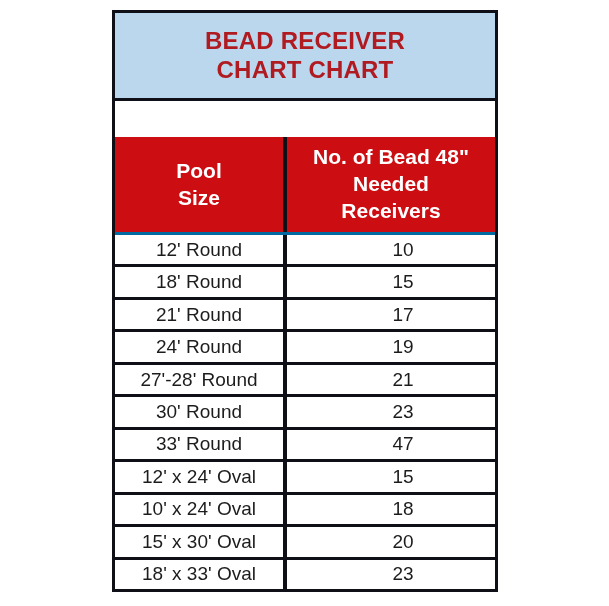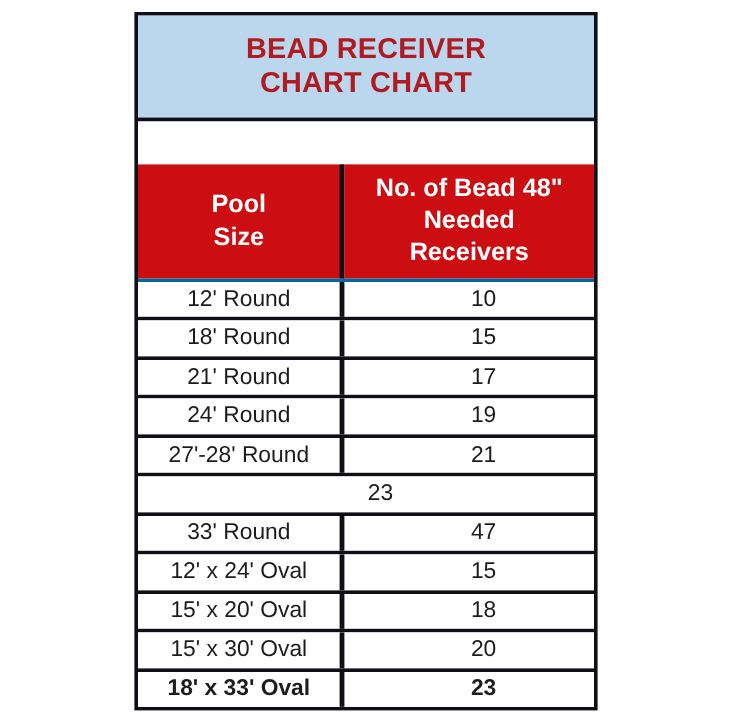"30' Round" div.cell { html: none -> <div>30' Round</div> }
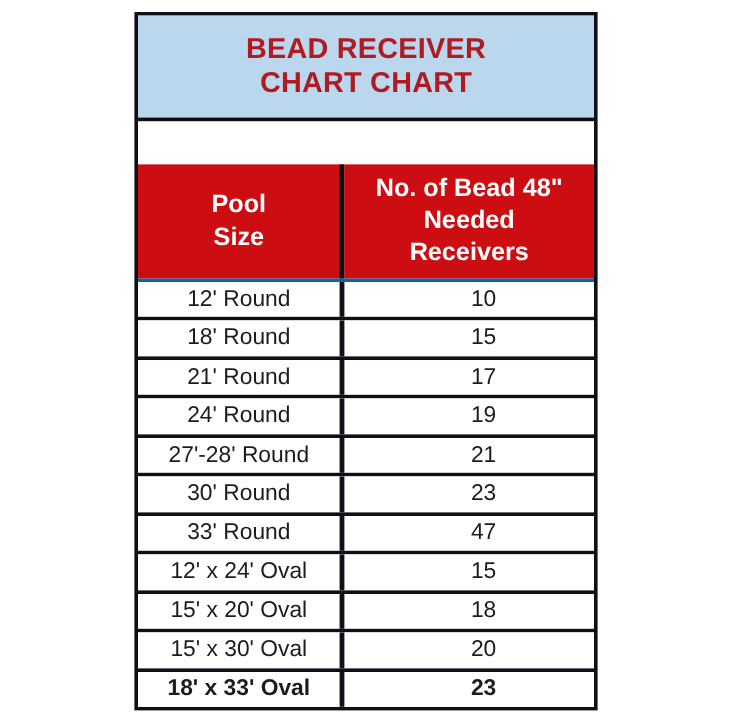"15' x 20' Oval" div.cell { text: 15' x 20' -> 10' x 24' }
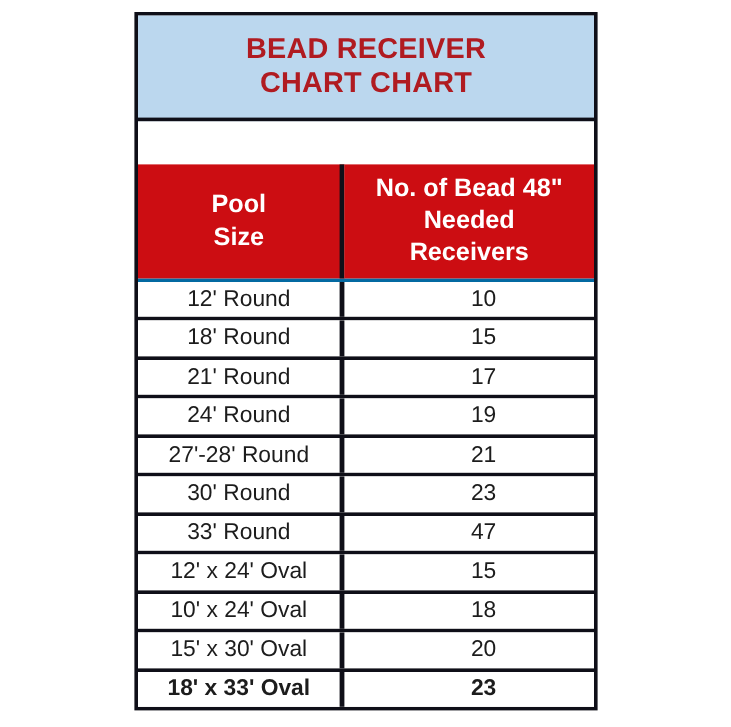"18' x 33' Oval" .row:last-child { font-weight: bold -> none }
